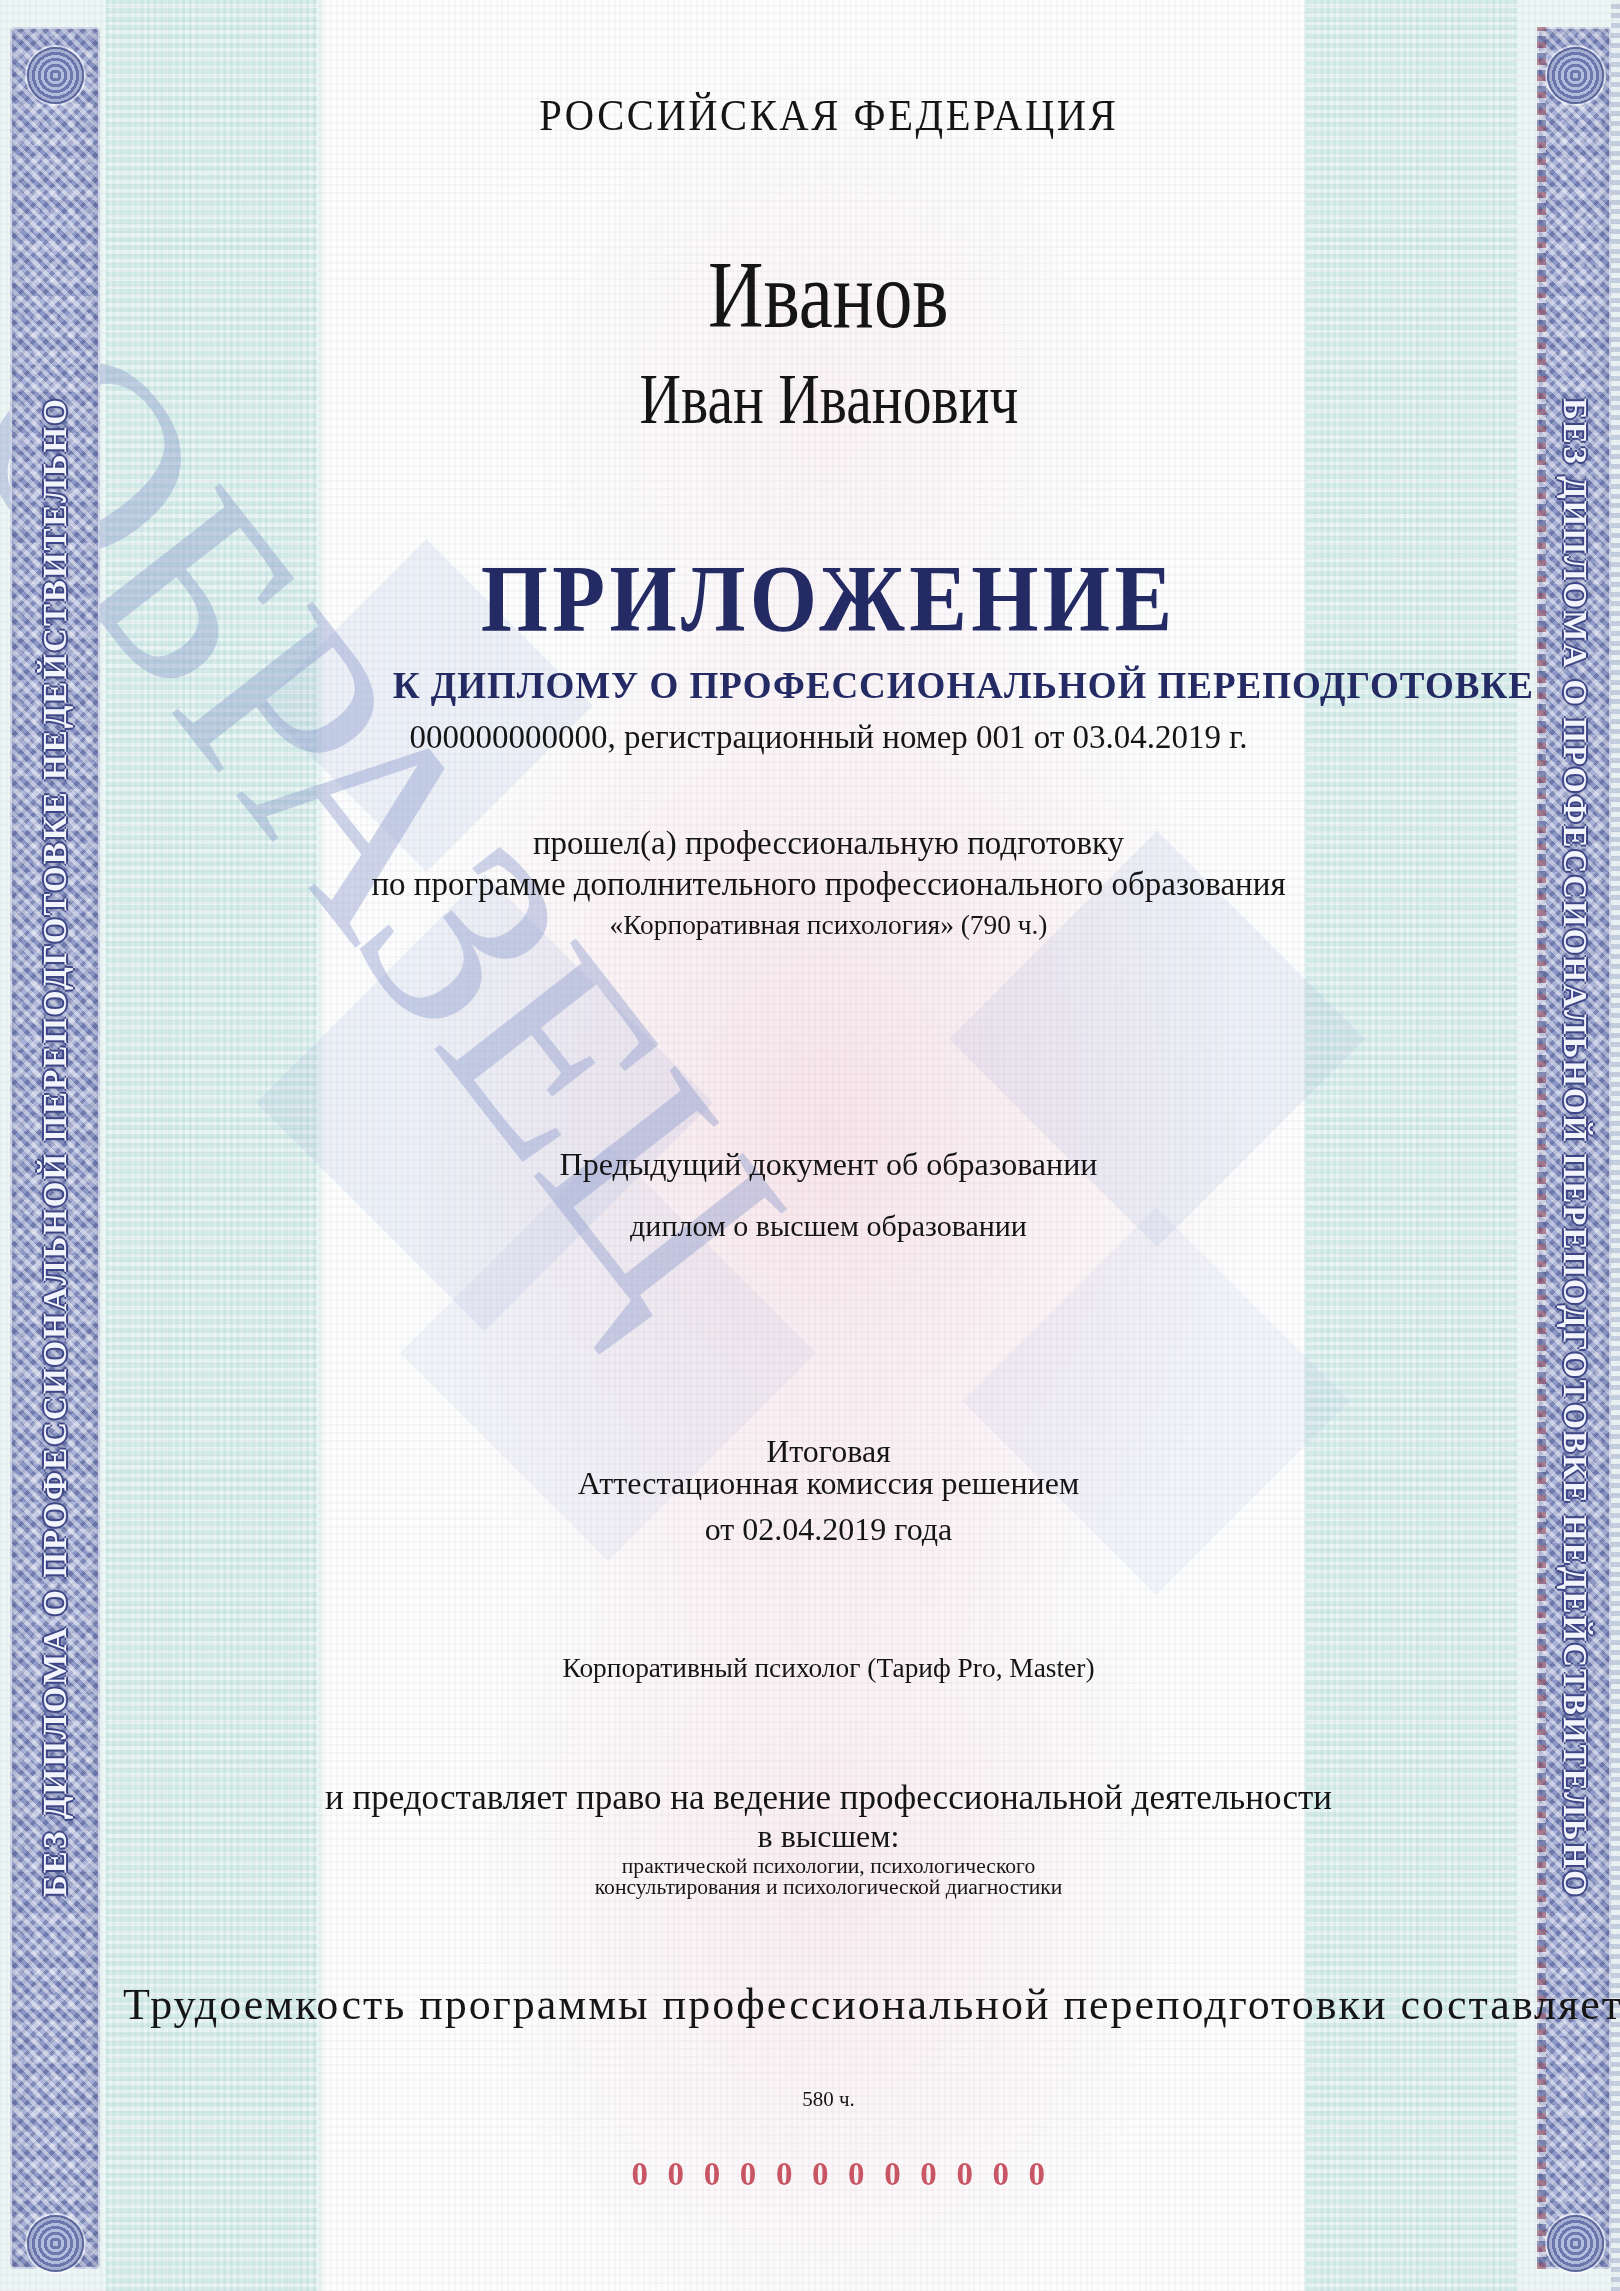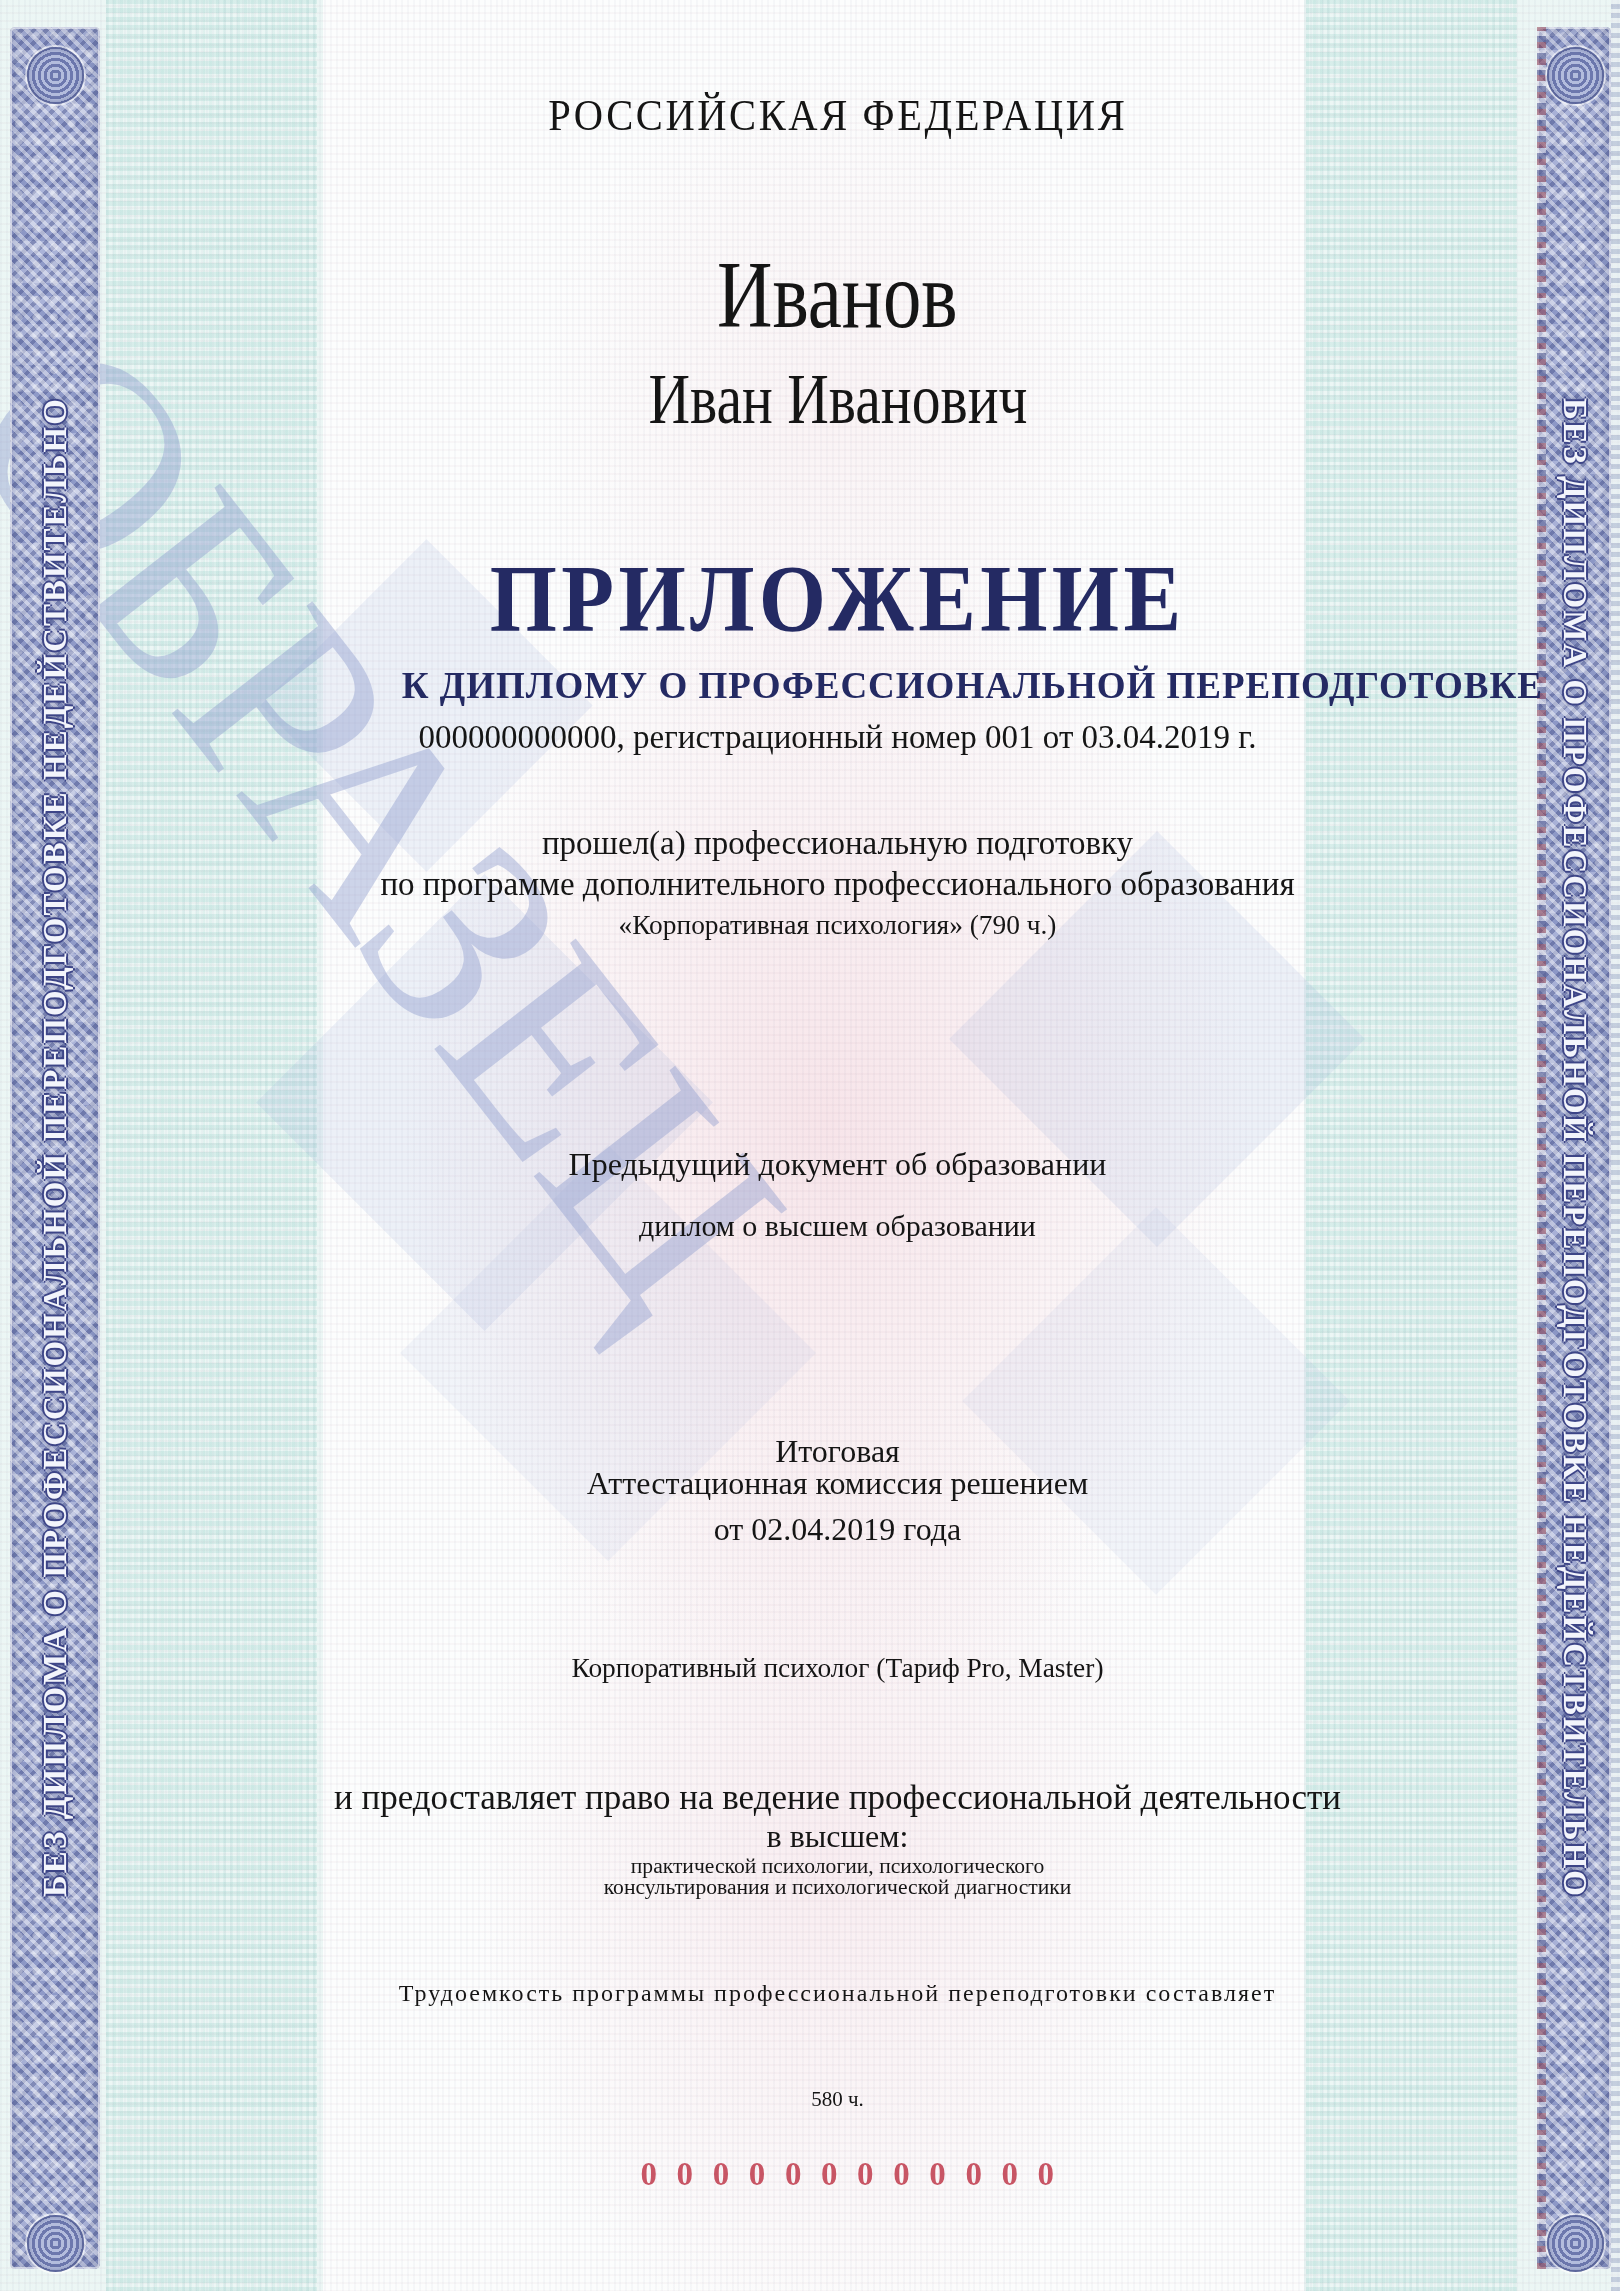"РОССИЙСКАЯ ФЕДЕРАЦИЯ" .content { left: 132px -> 123px }
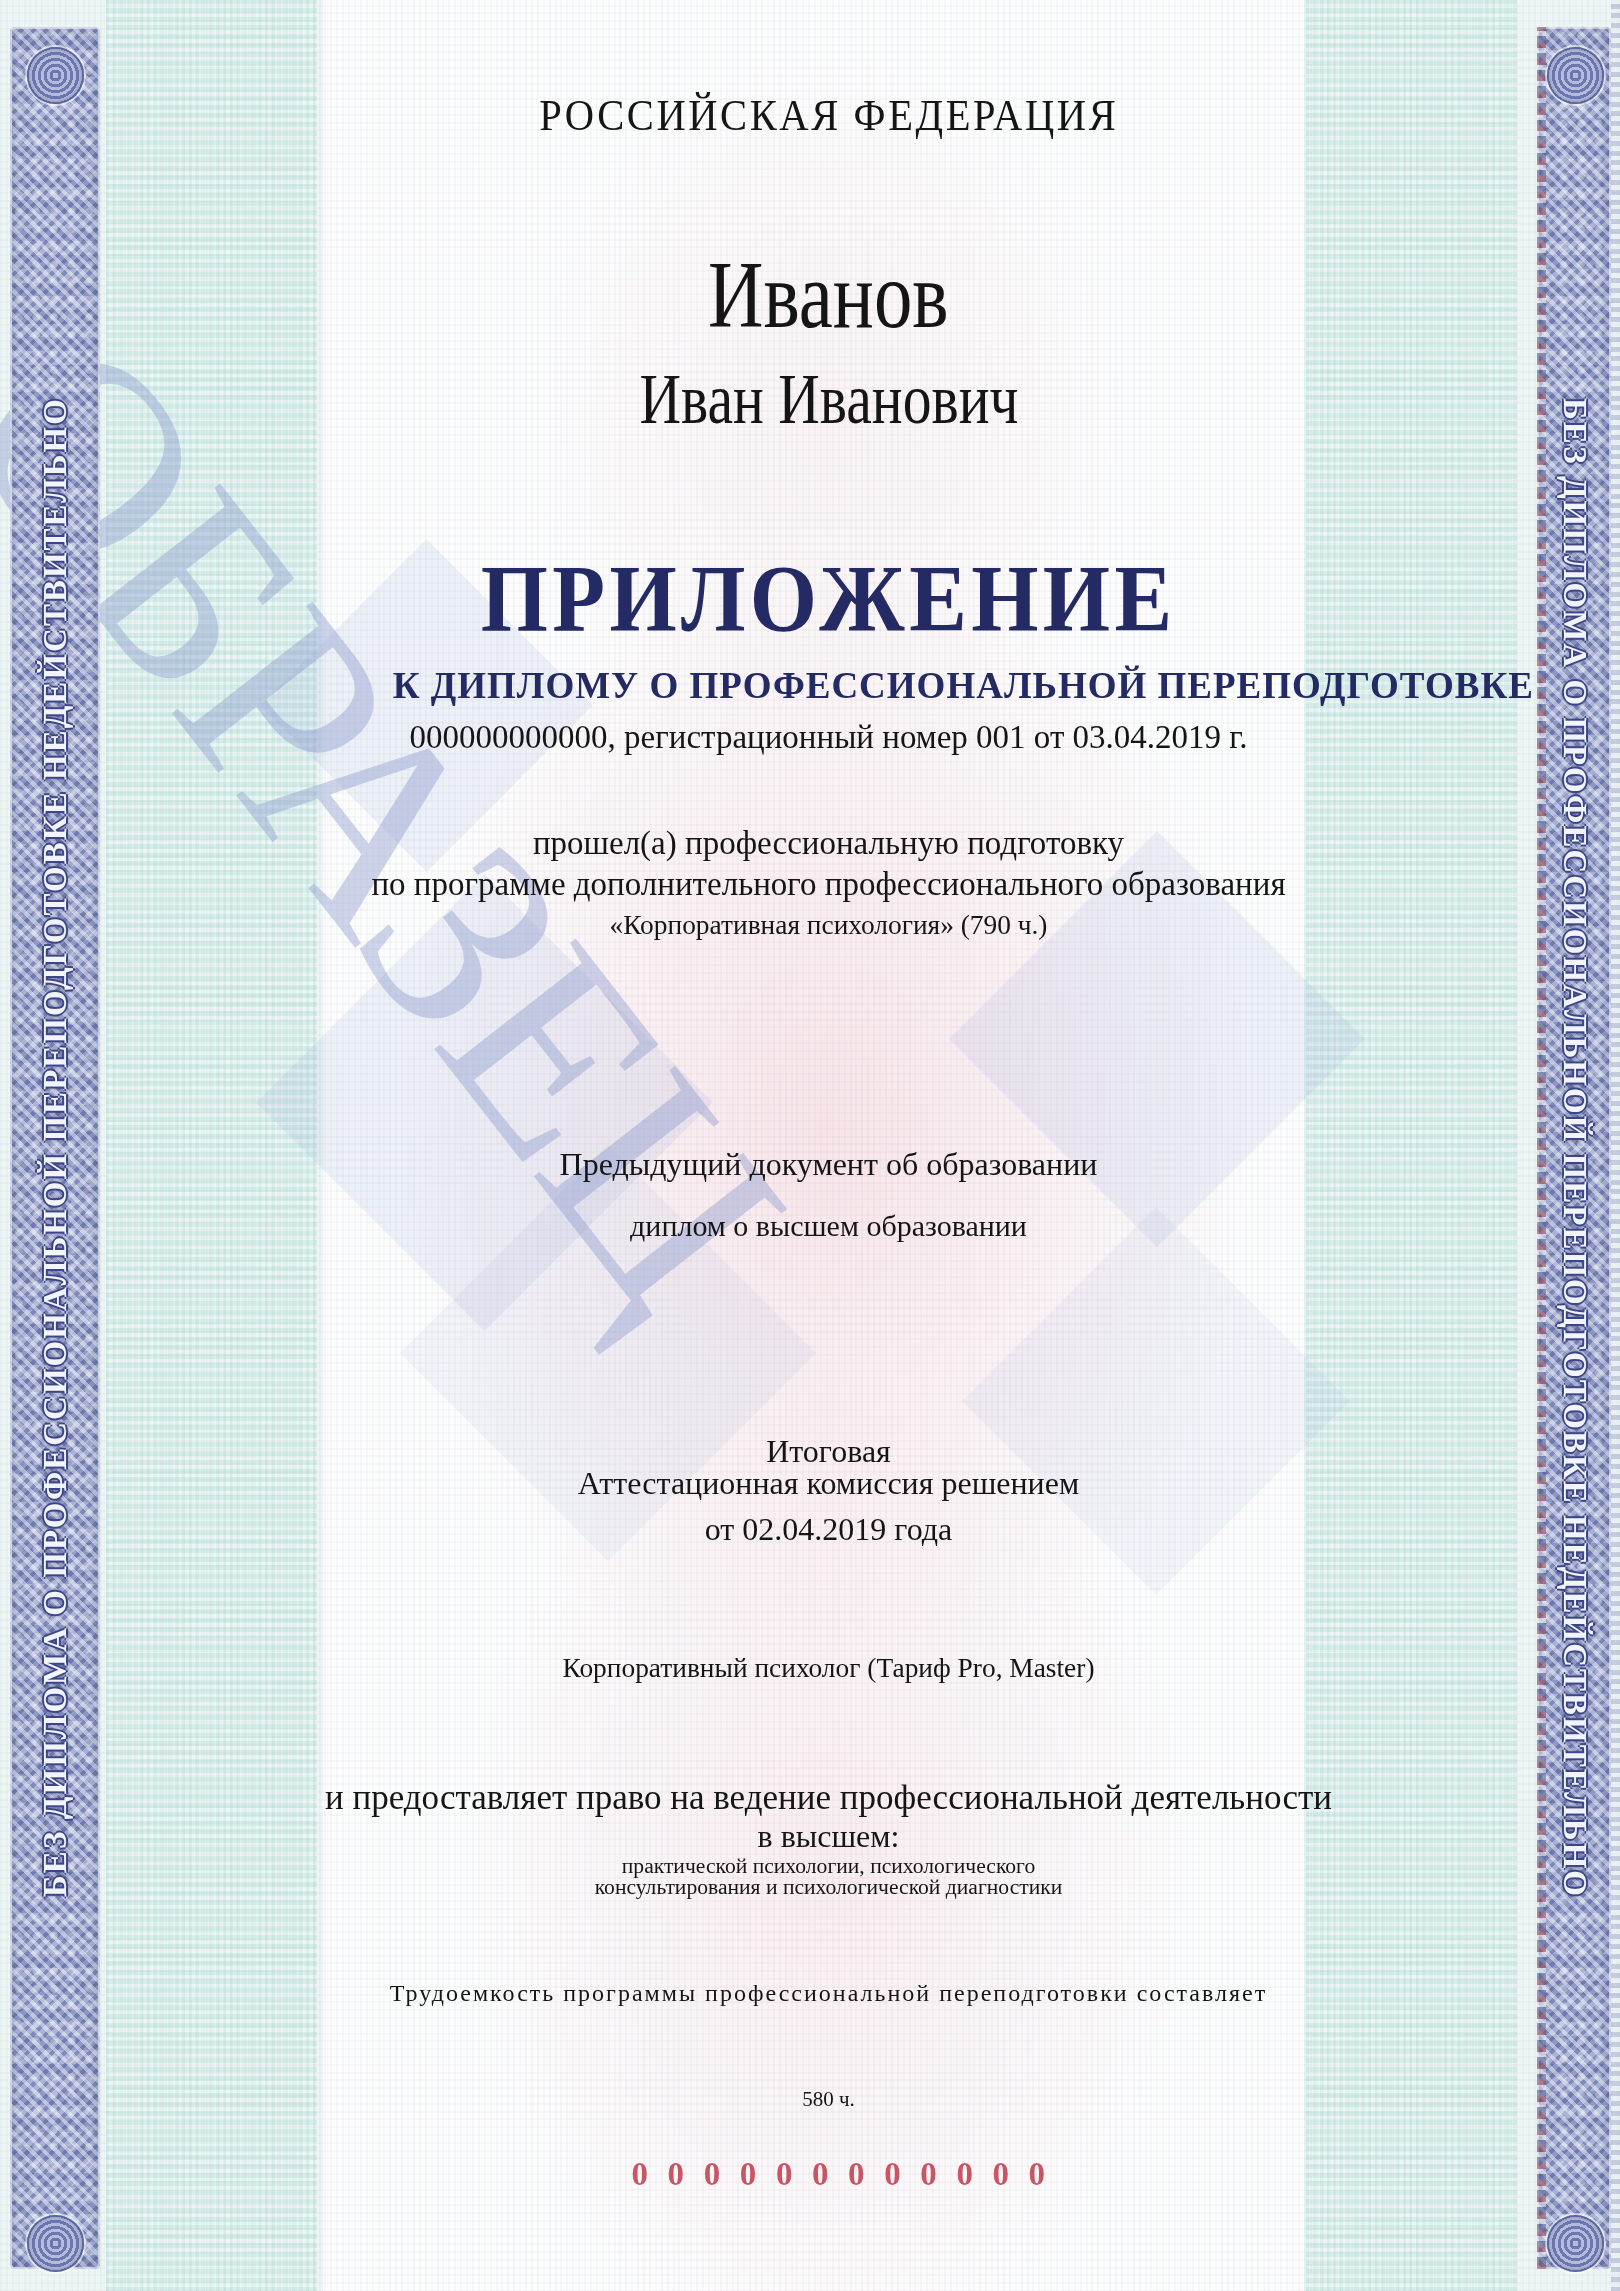"Трудоемкость программы профессиональной" .wl { font-size: 24px -> 44px }
